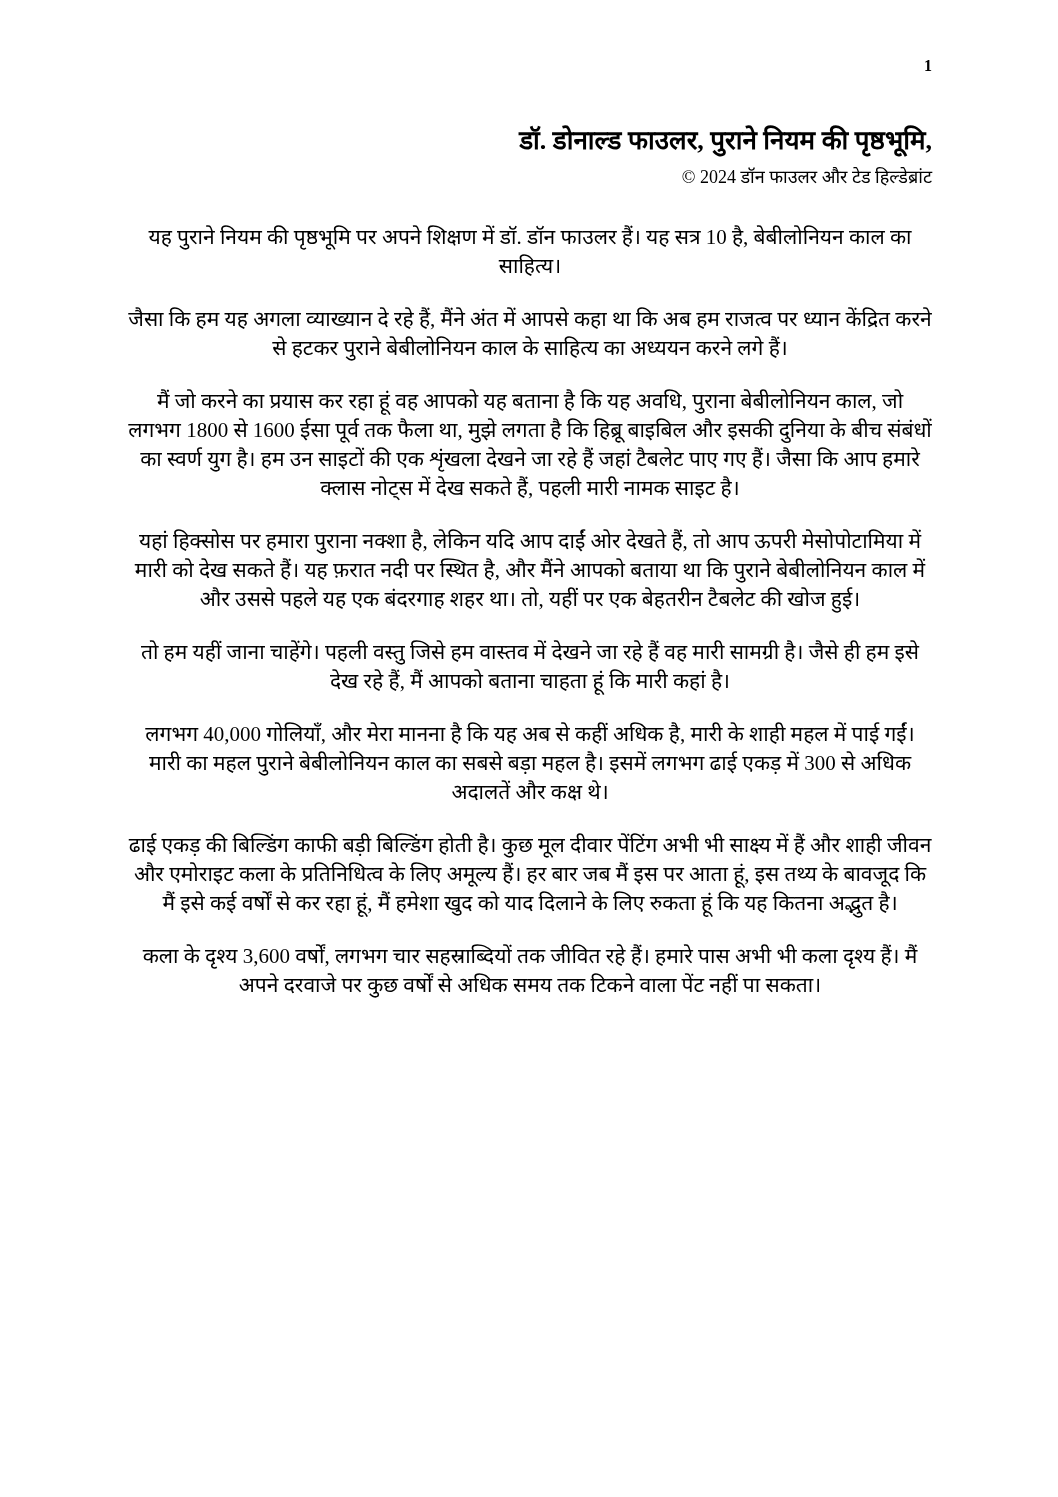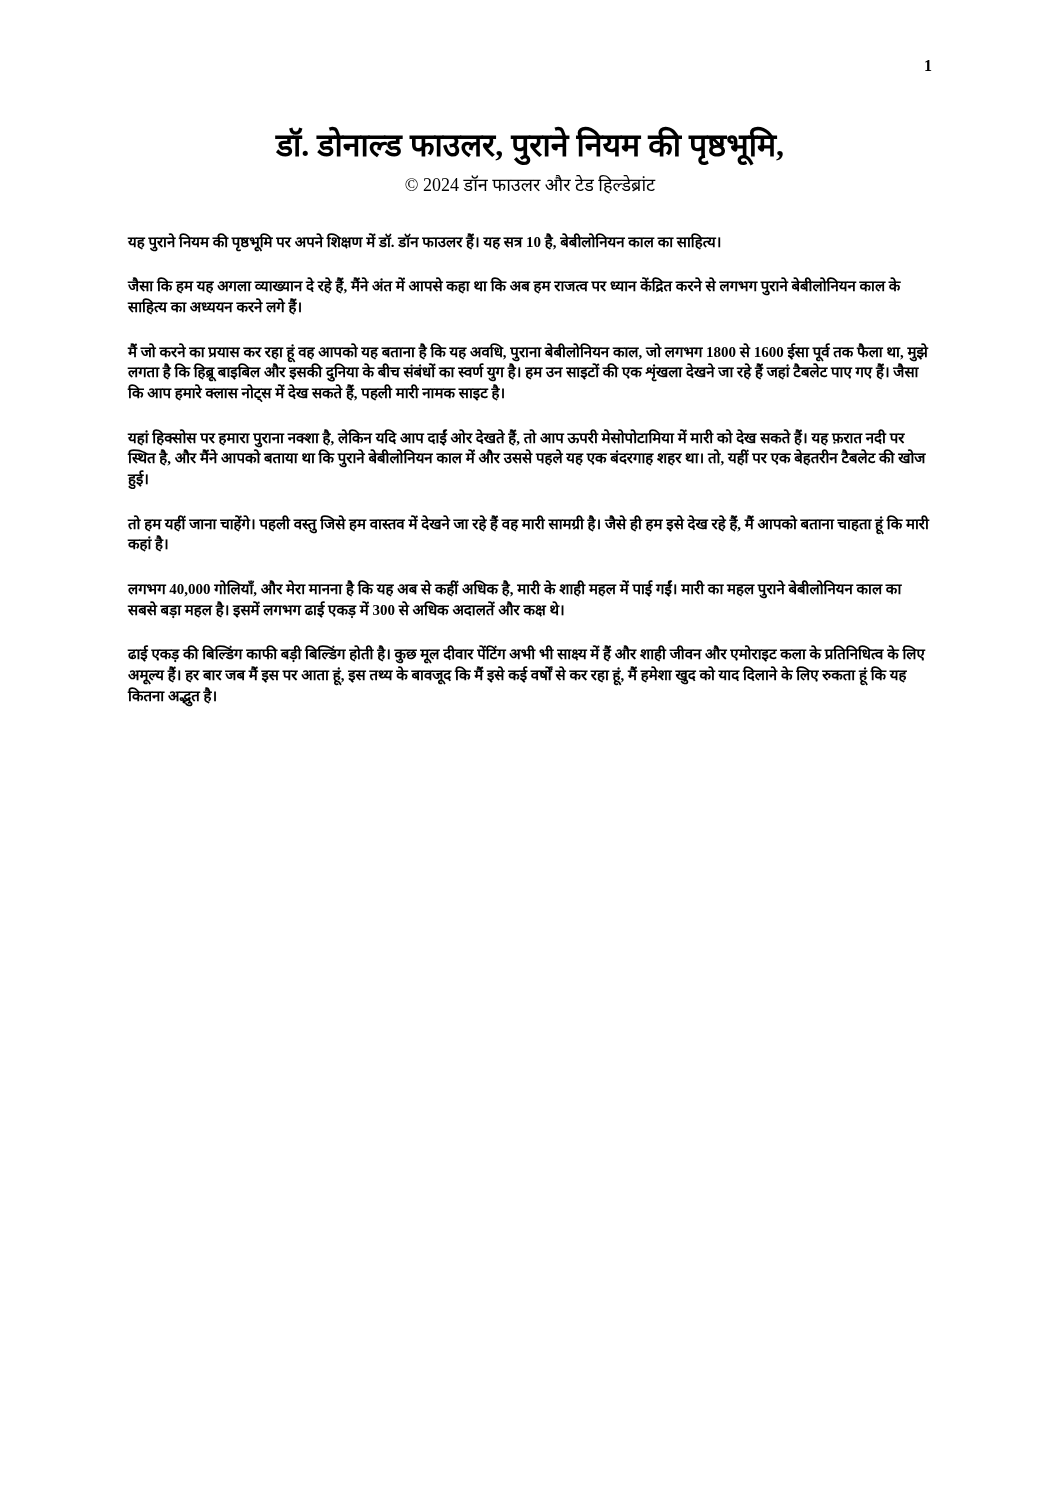"डॉ. डोनाल्ड फाउलर, पुराने नियम" .title { font-size: 32px -> 26px; text-align: center -> right }
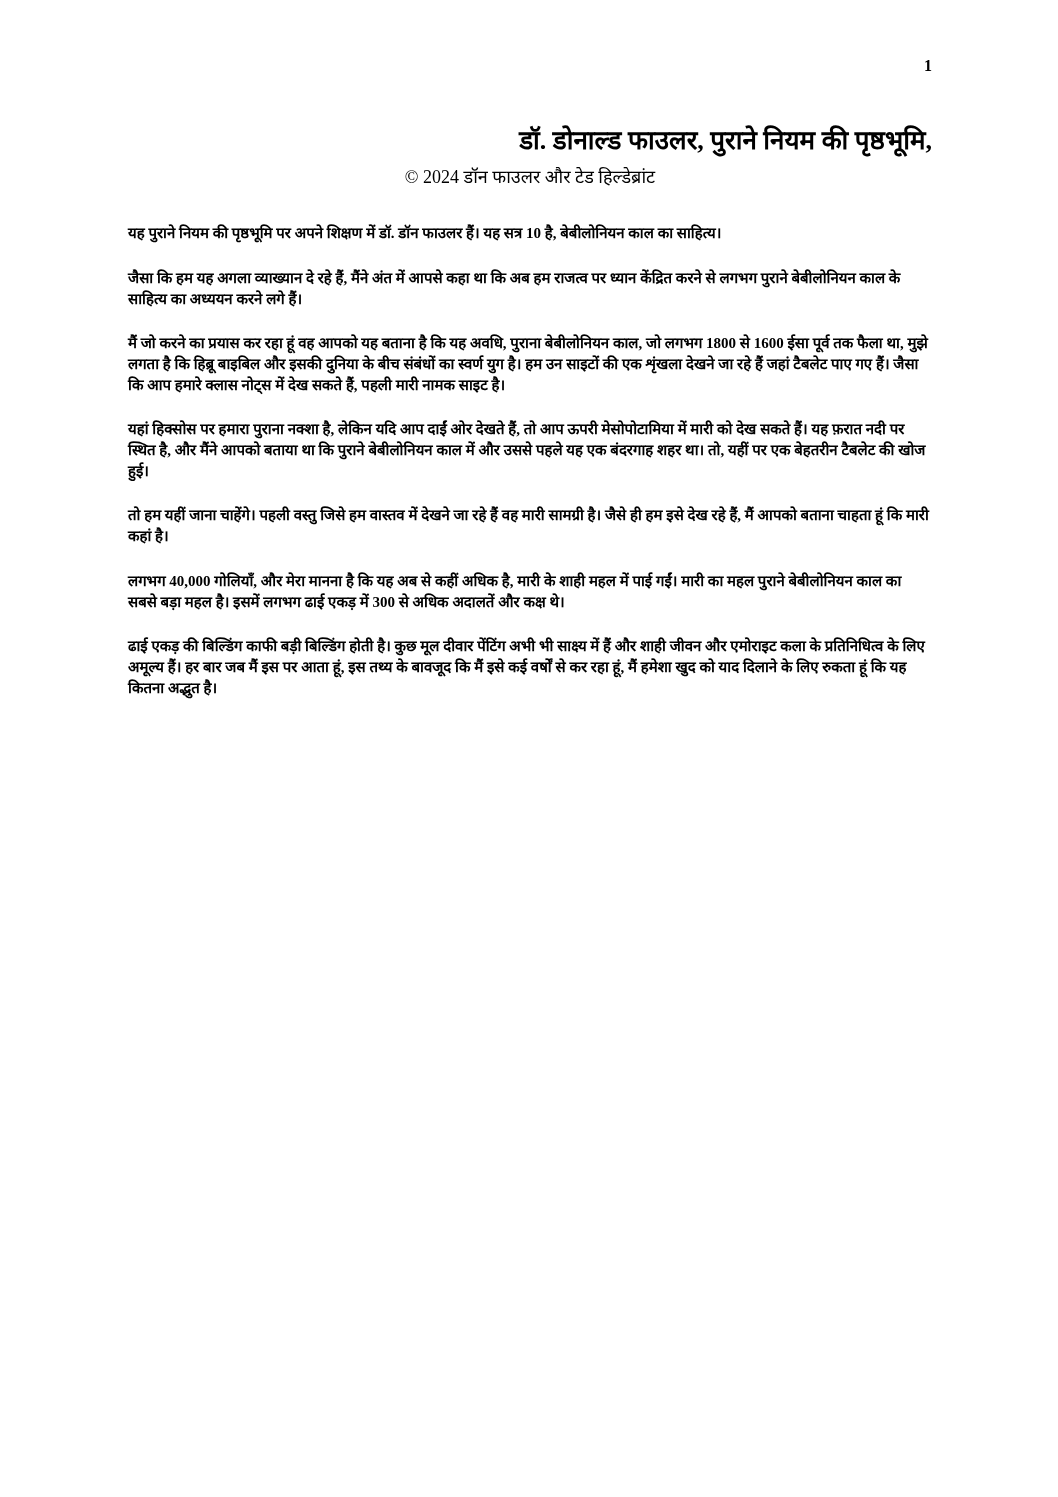"© 2024 डॉन फाउलर और" .copyright { text-align: center -> right }
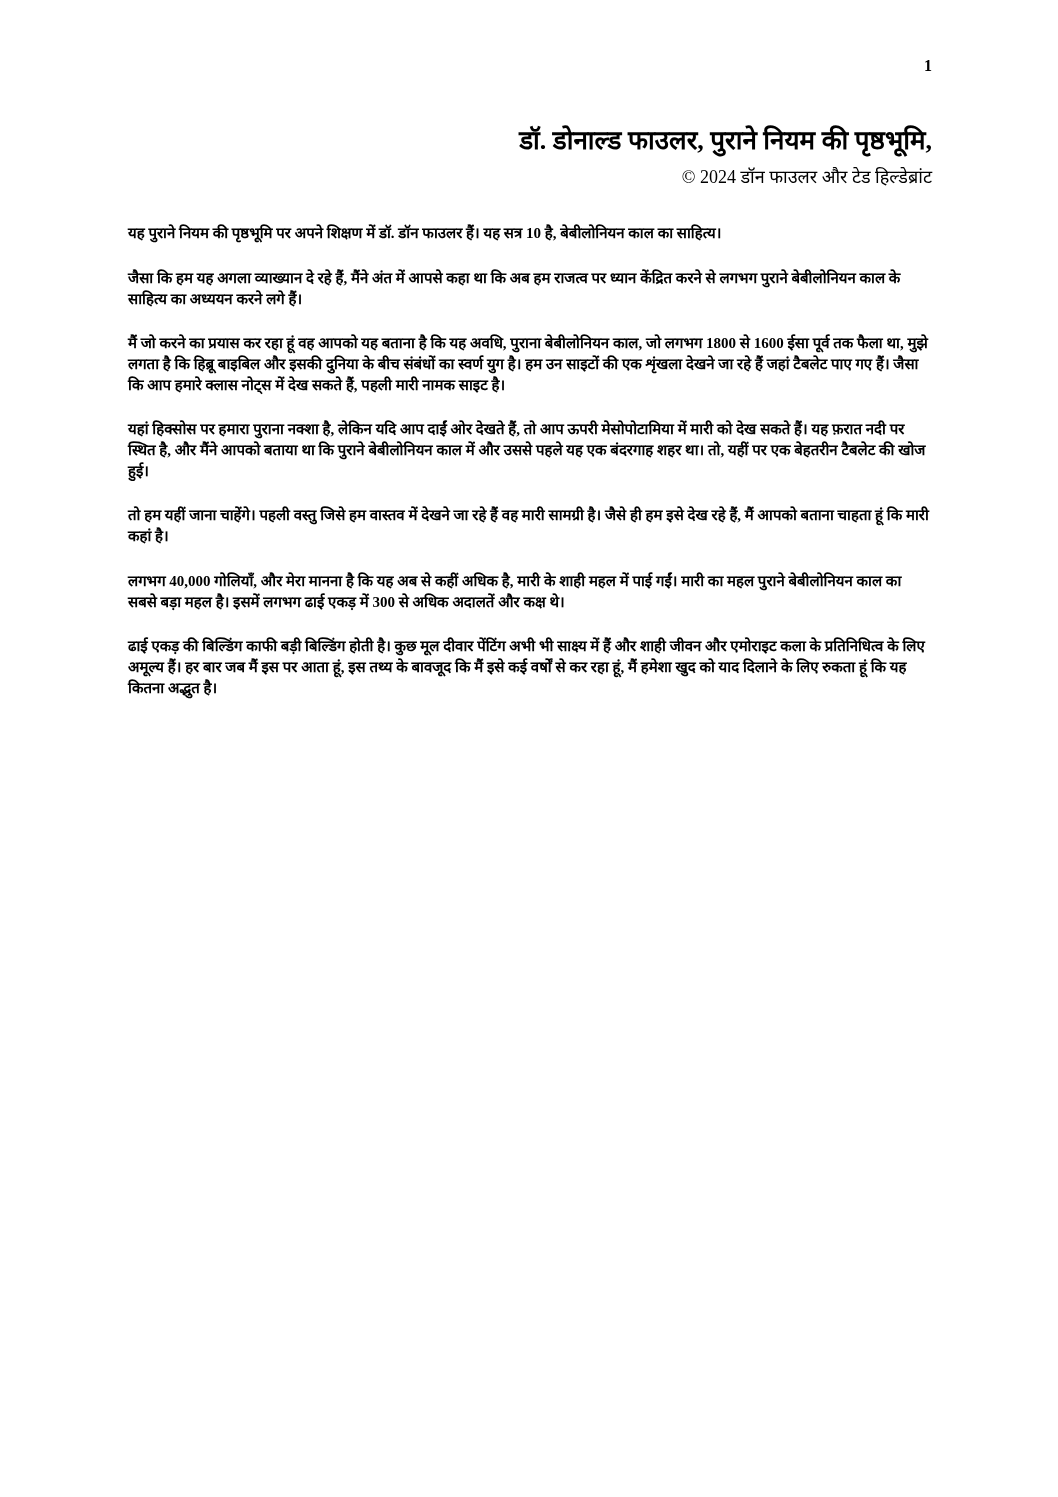"यह पुराने नियम की पृष्ठभूमि" .body { font-size: 15px -> 21px; font-weight: bold -> none; text-align: left -> center }
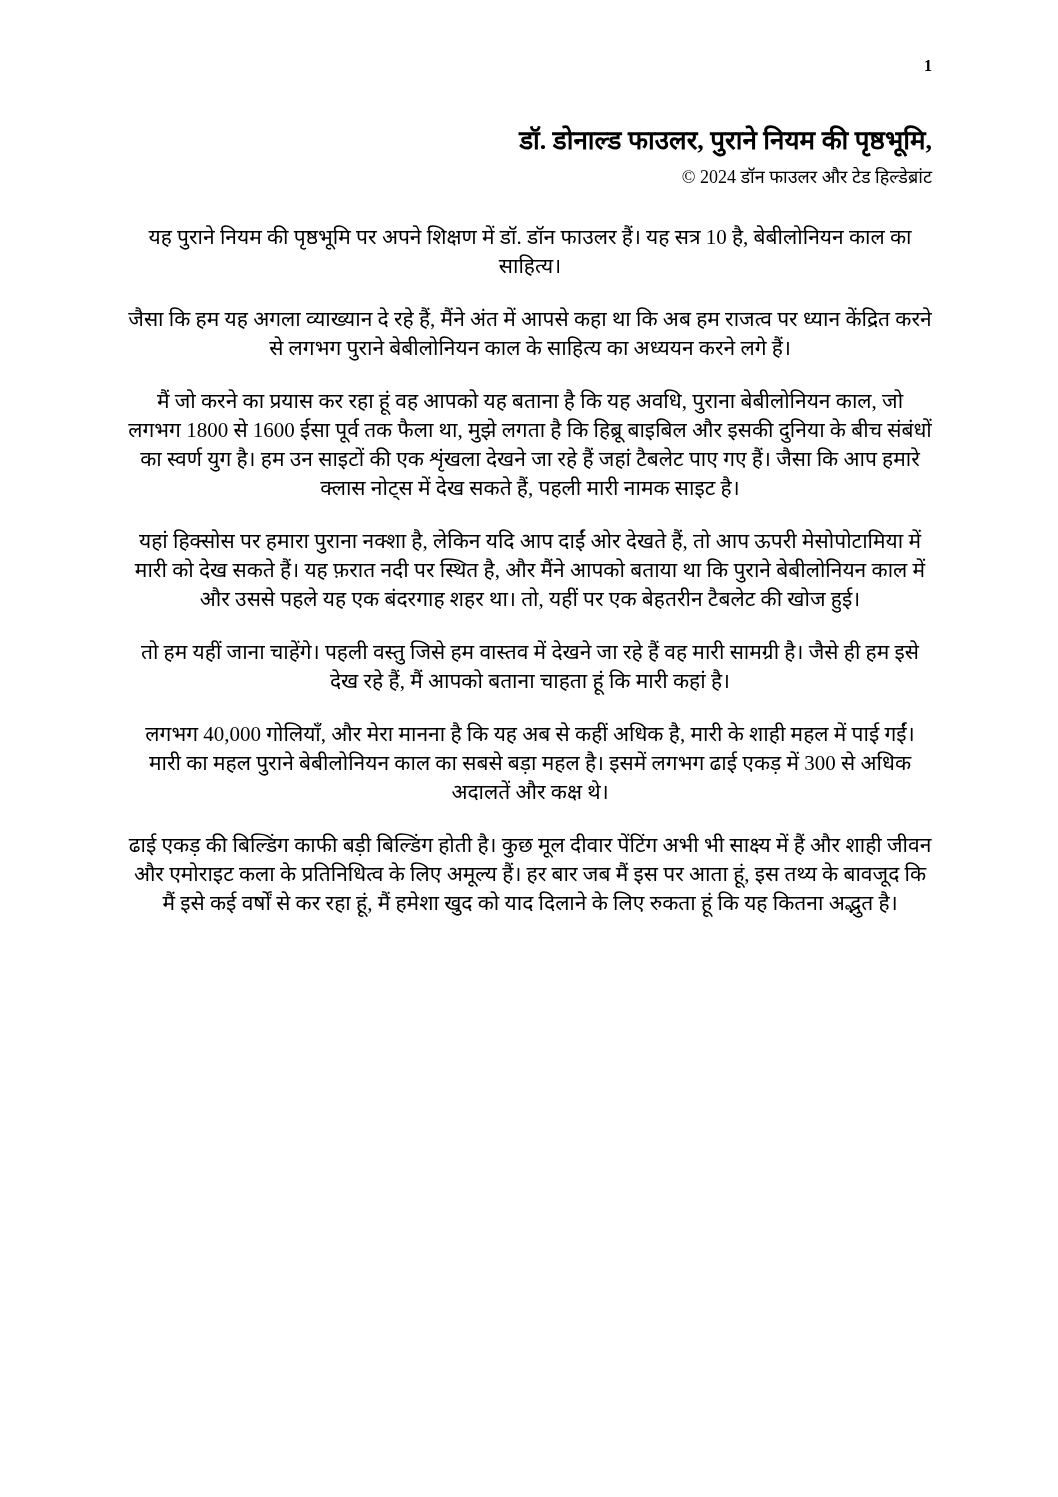"जैसा कि हम यह अगला" p { text: लगभग -> हटकर }
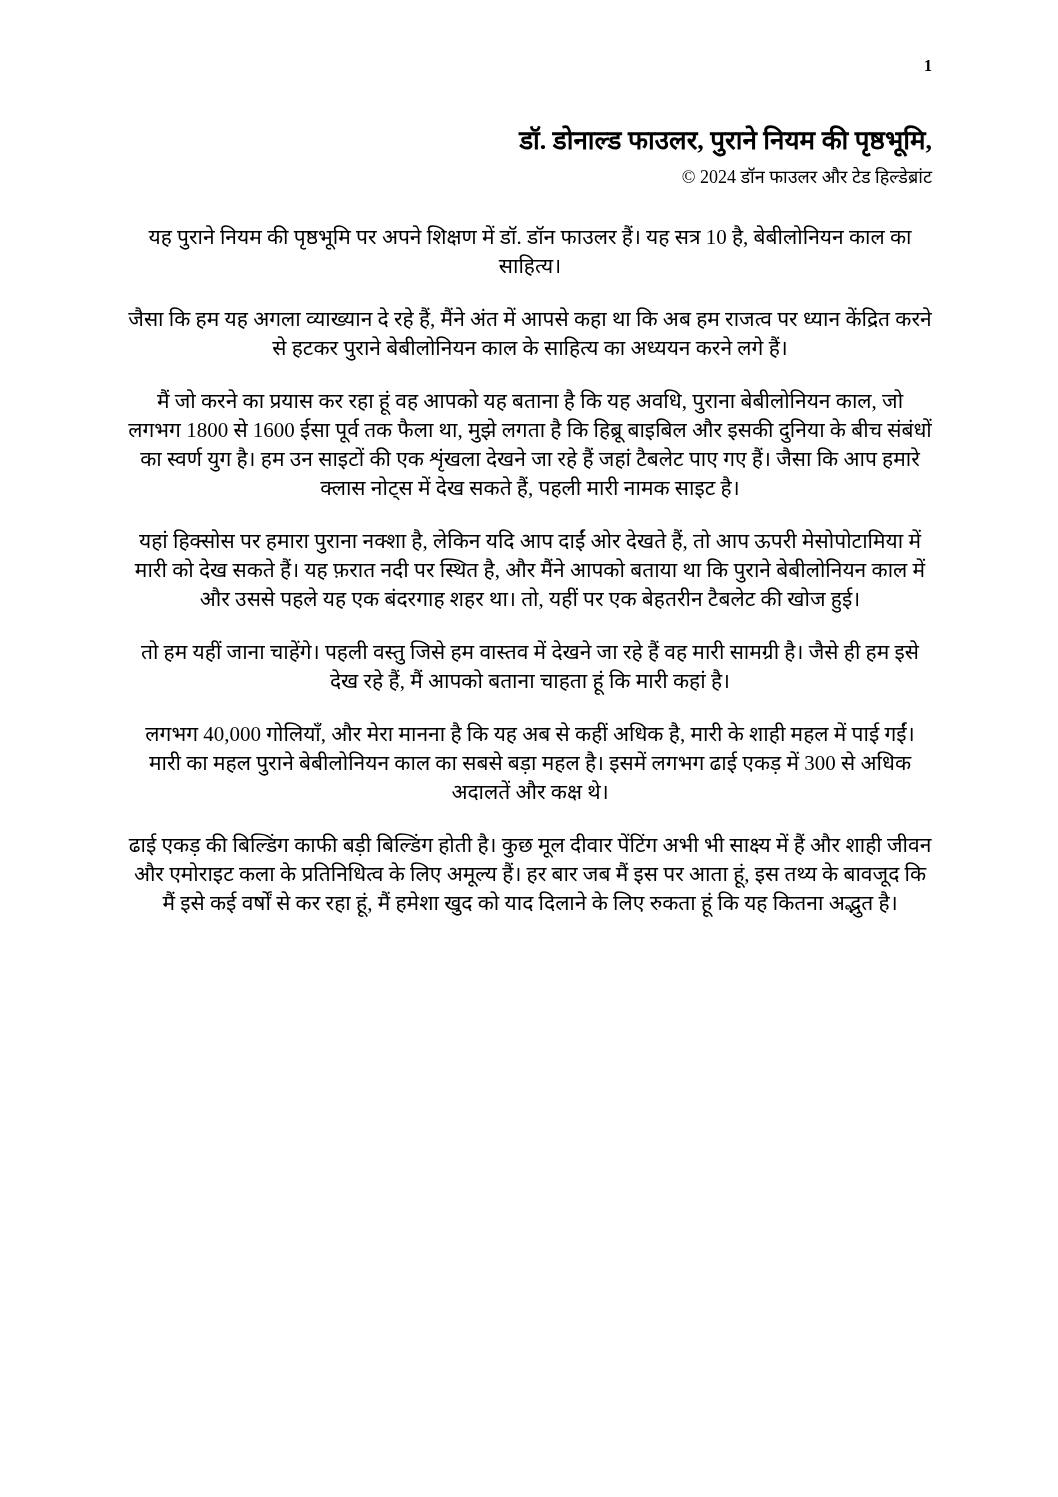"कला के दृश्य 3,600 वर्षों," p { html: none -> <p>कला के दृश्य 3,600 वर्षों, लगभग चार सहस्राब्दियों तक जीवित रहे हैं। हमारे पास अभी भी कला दृश्य हैं। मैं अपने दरवाजे पर कुछ वर्षों से अधिक समय तक टिकने वाला पेंट नहीं पा सकता।</p> }
